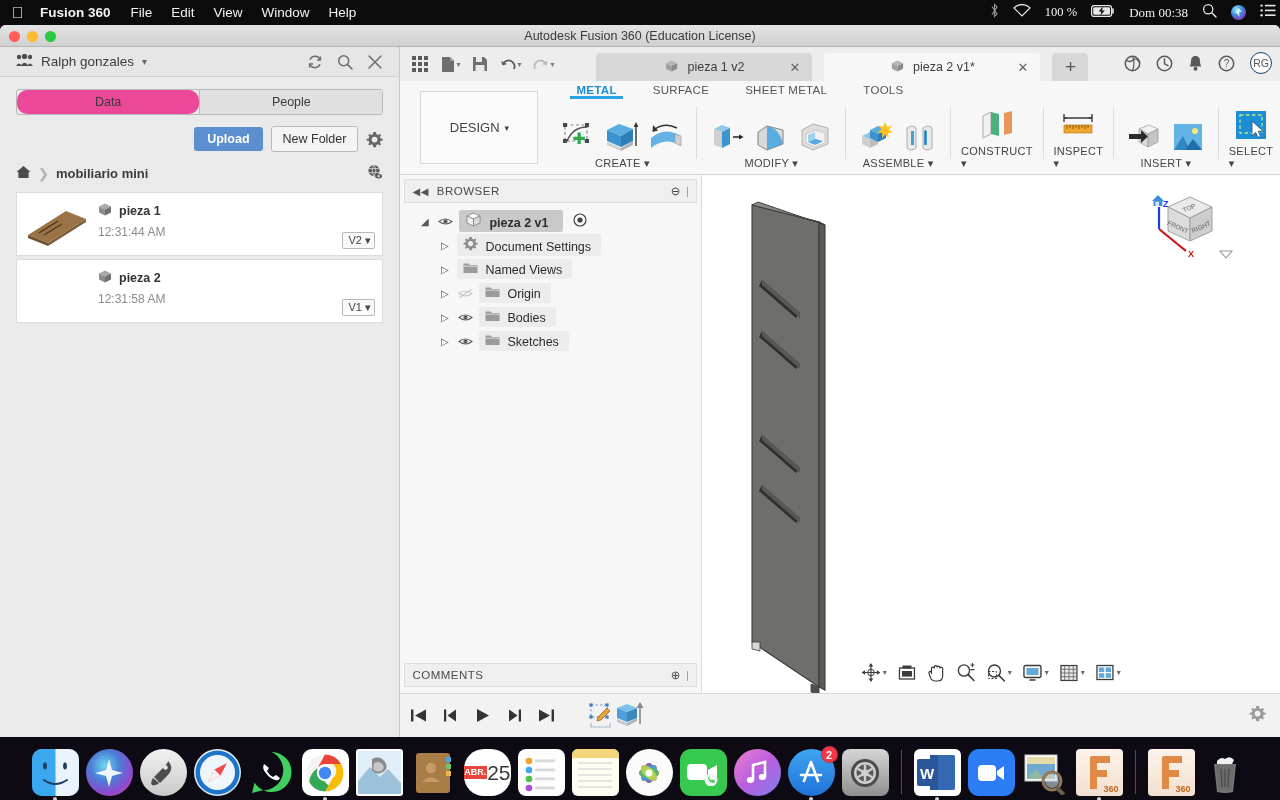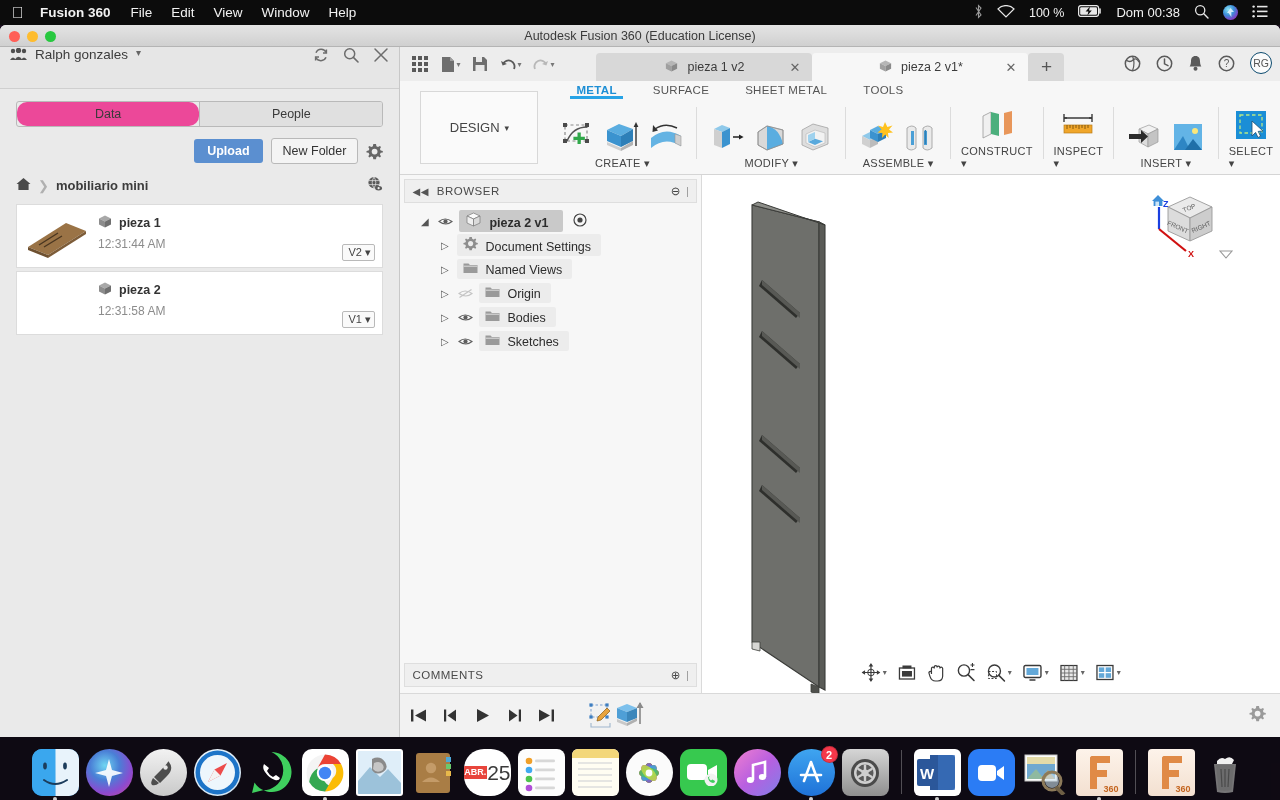"100 %" .menubar .right { font-family: none -> Liberation Serif, serif; padding-right: 12px -> 4px }
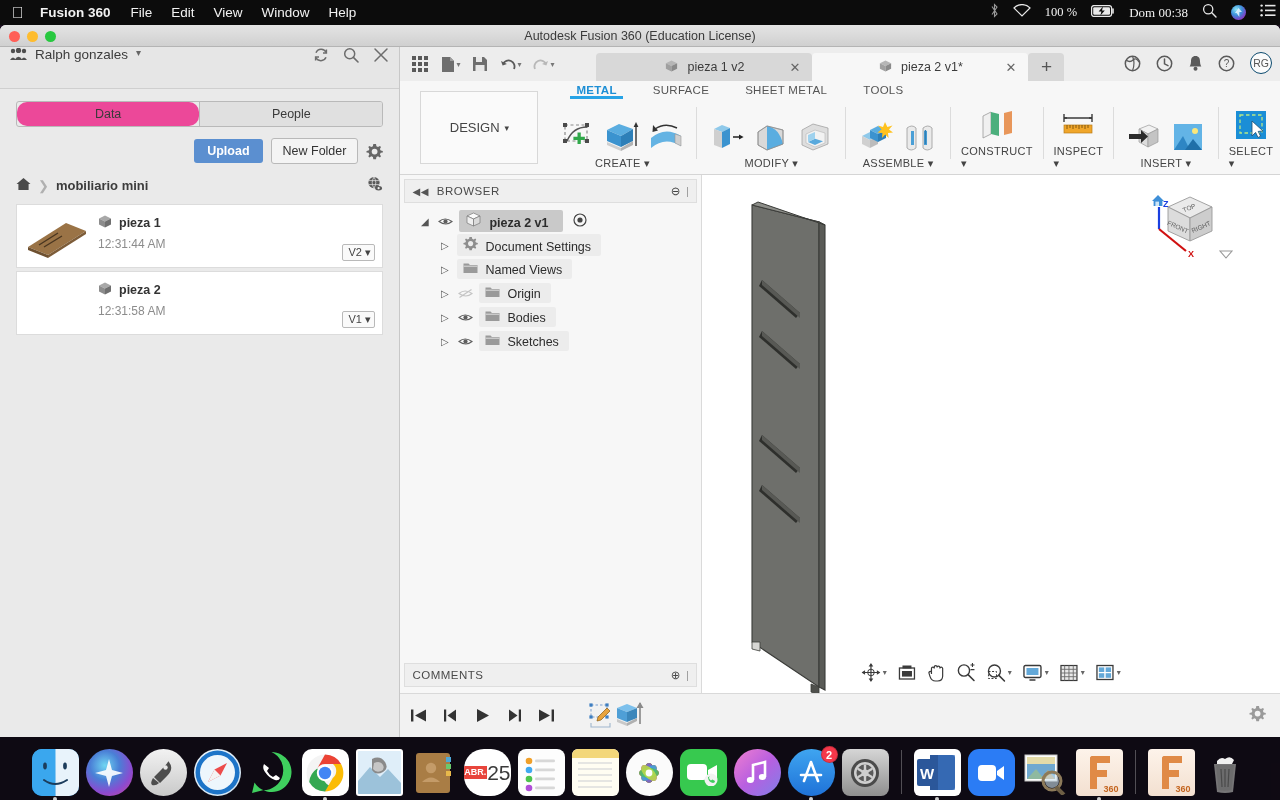"Ralph gonzales" .dp-head { align-items: flex-start -> center; height: 42px -> 30px; padding: 0 10px -> 0 16px }
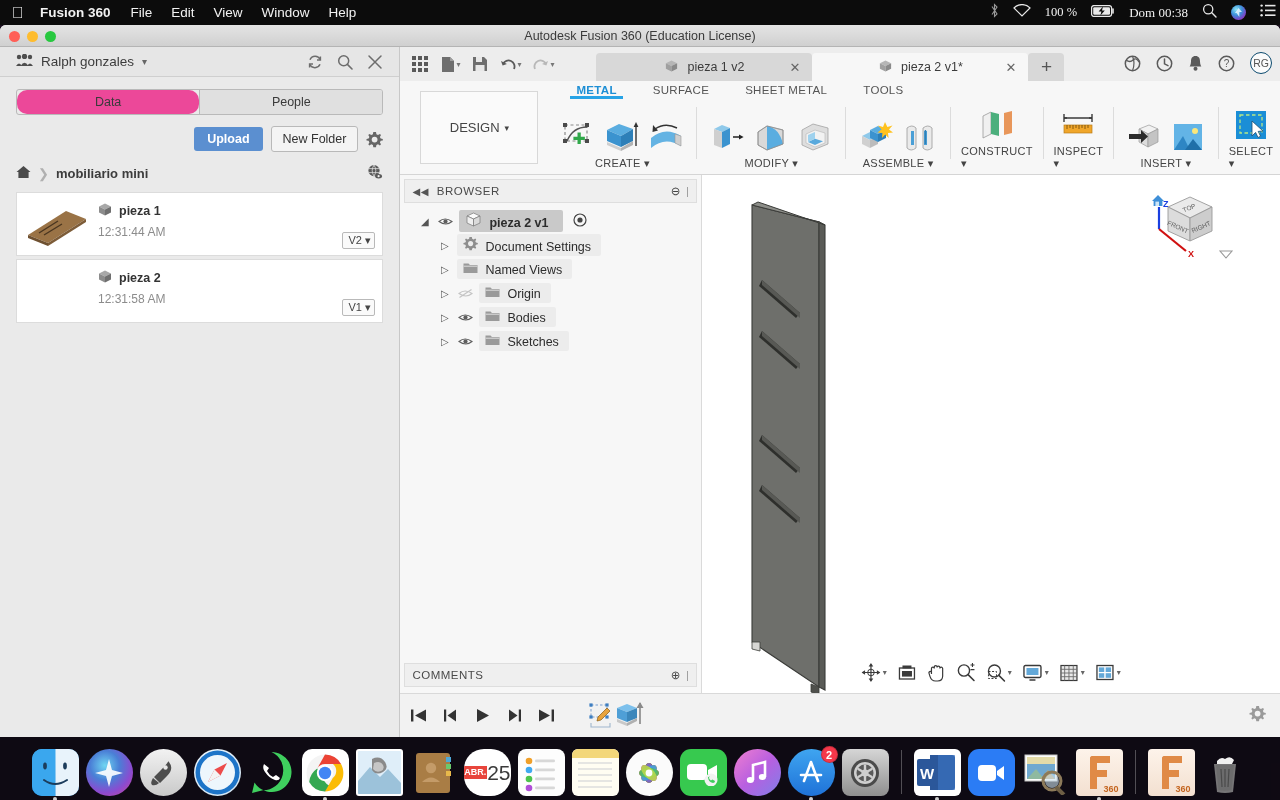"pieza 1 v2" .dtabs { gap: 0 -> 12px }
